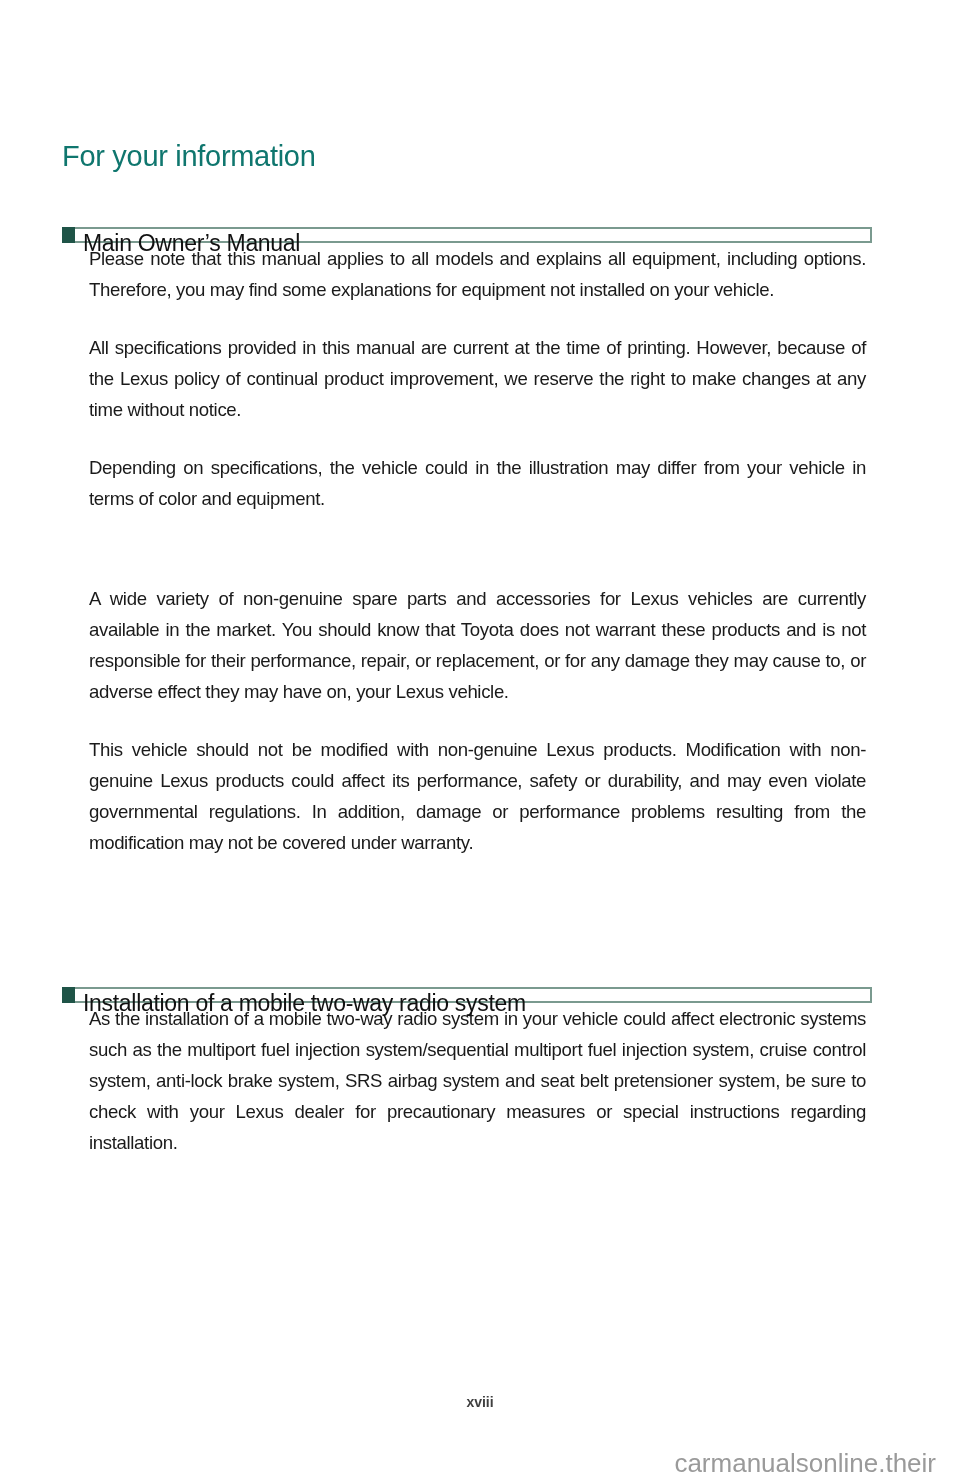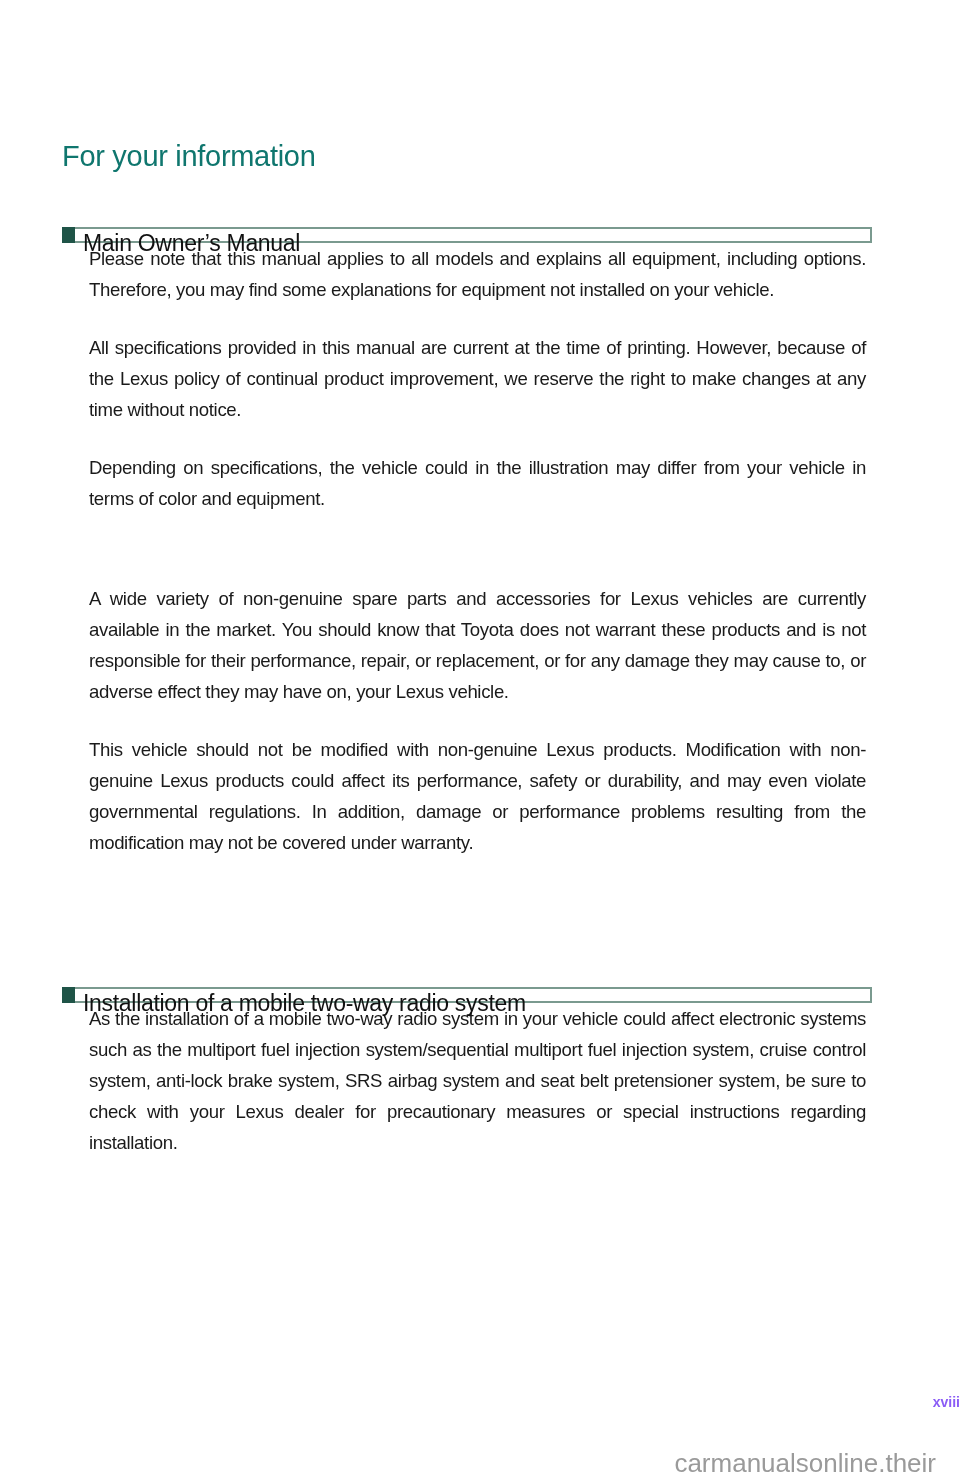"xviii" .page-number { color: #8b5cf6 -> #404040; text-align: right -> center }
